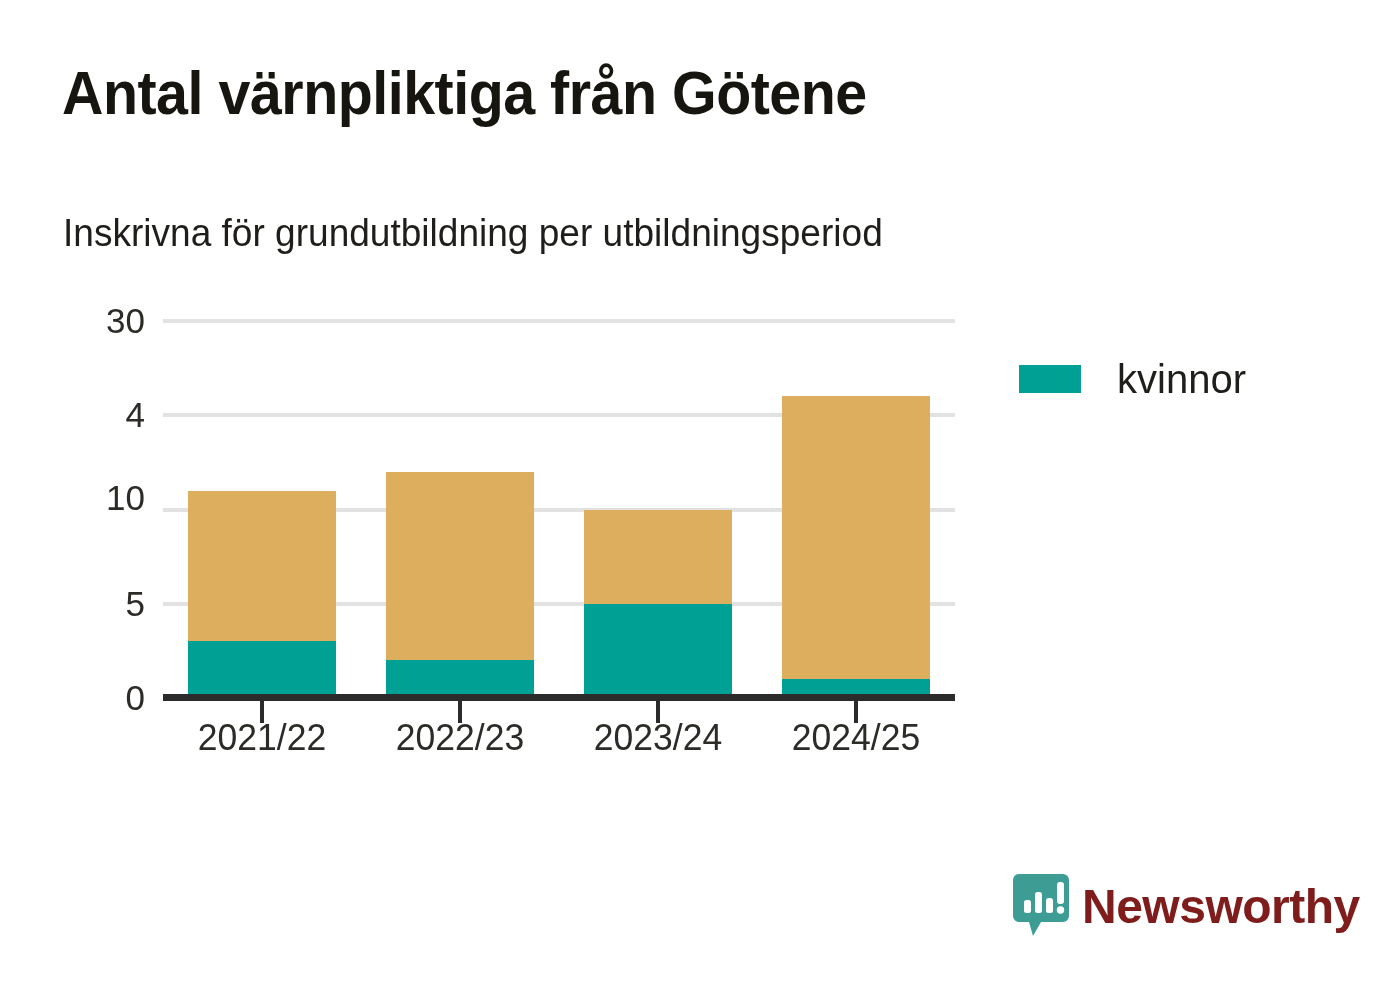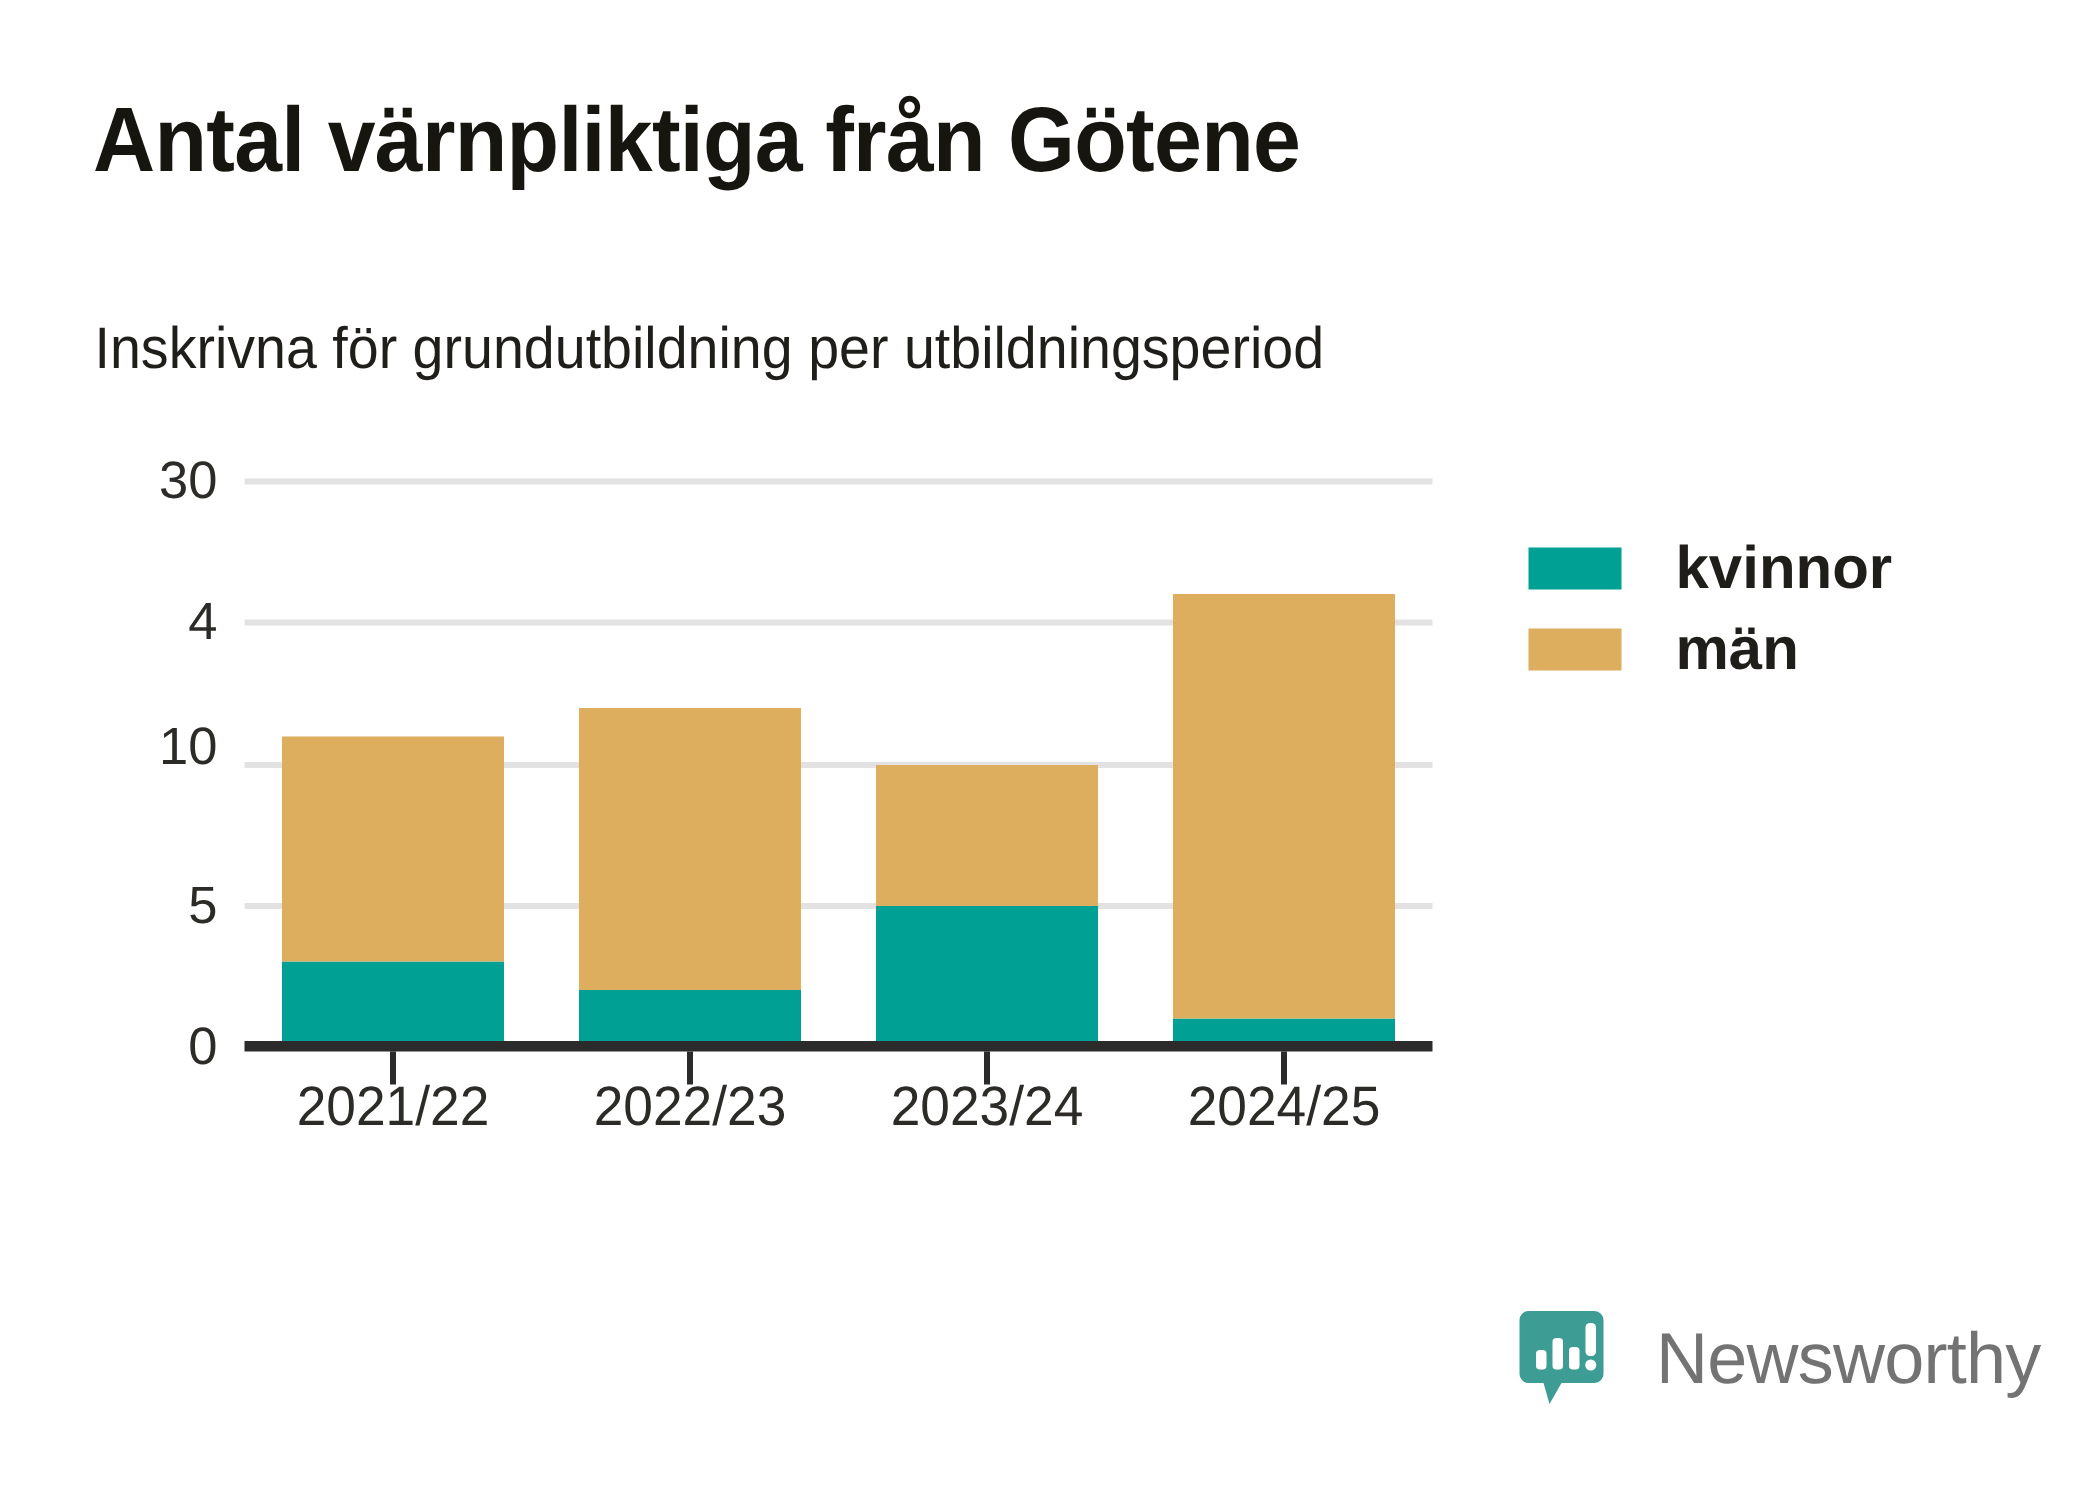"kvinnor" .legend-row { font-weight: bold -> none }
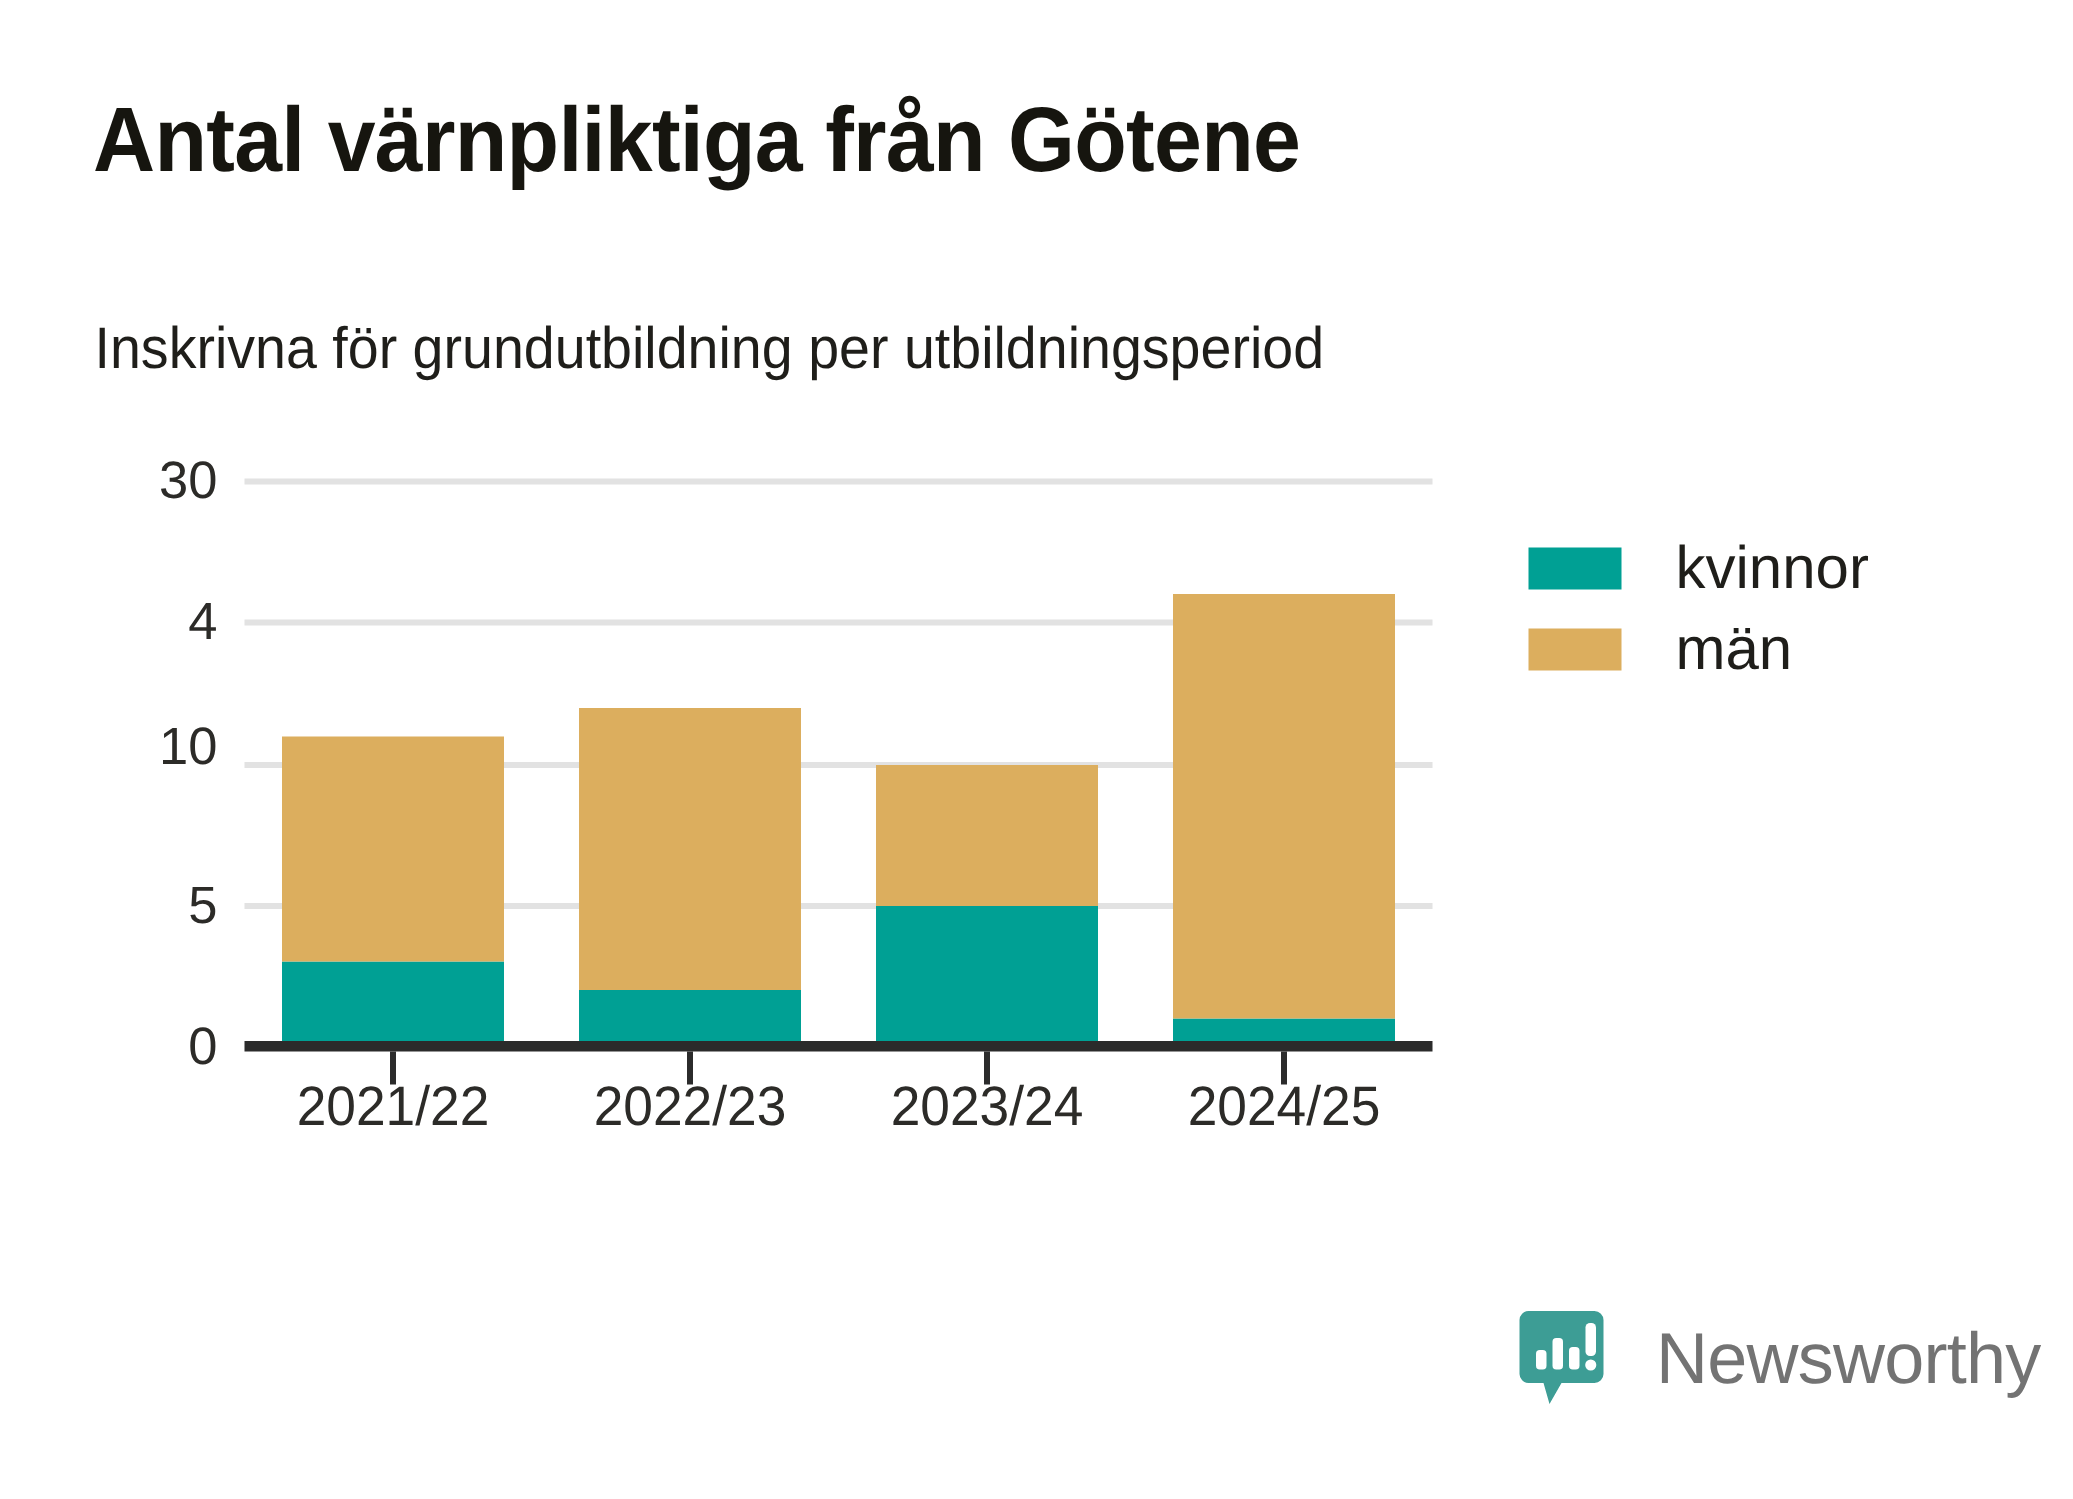"män" div.legend-row { html: <div> <span></span> <span>män</span> </div> -> none }
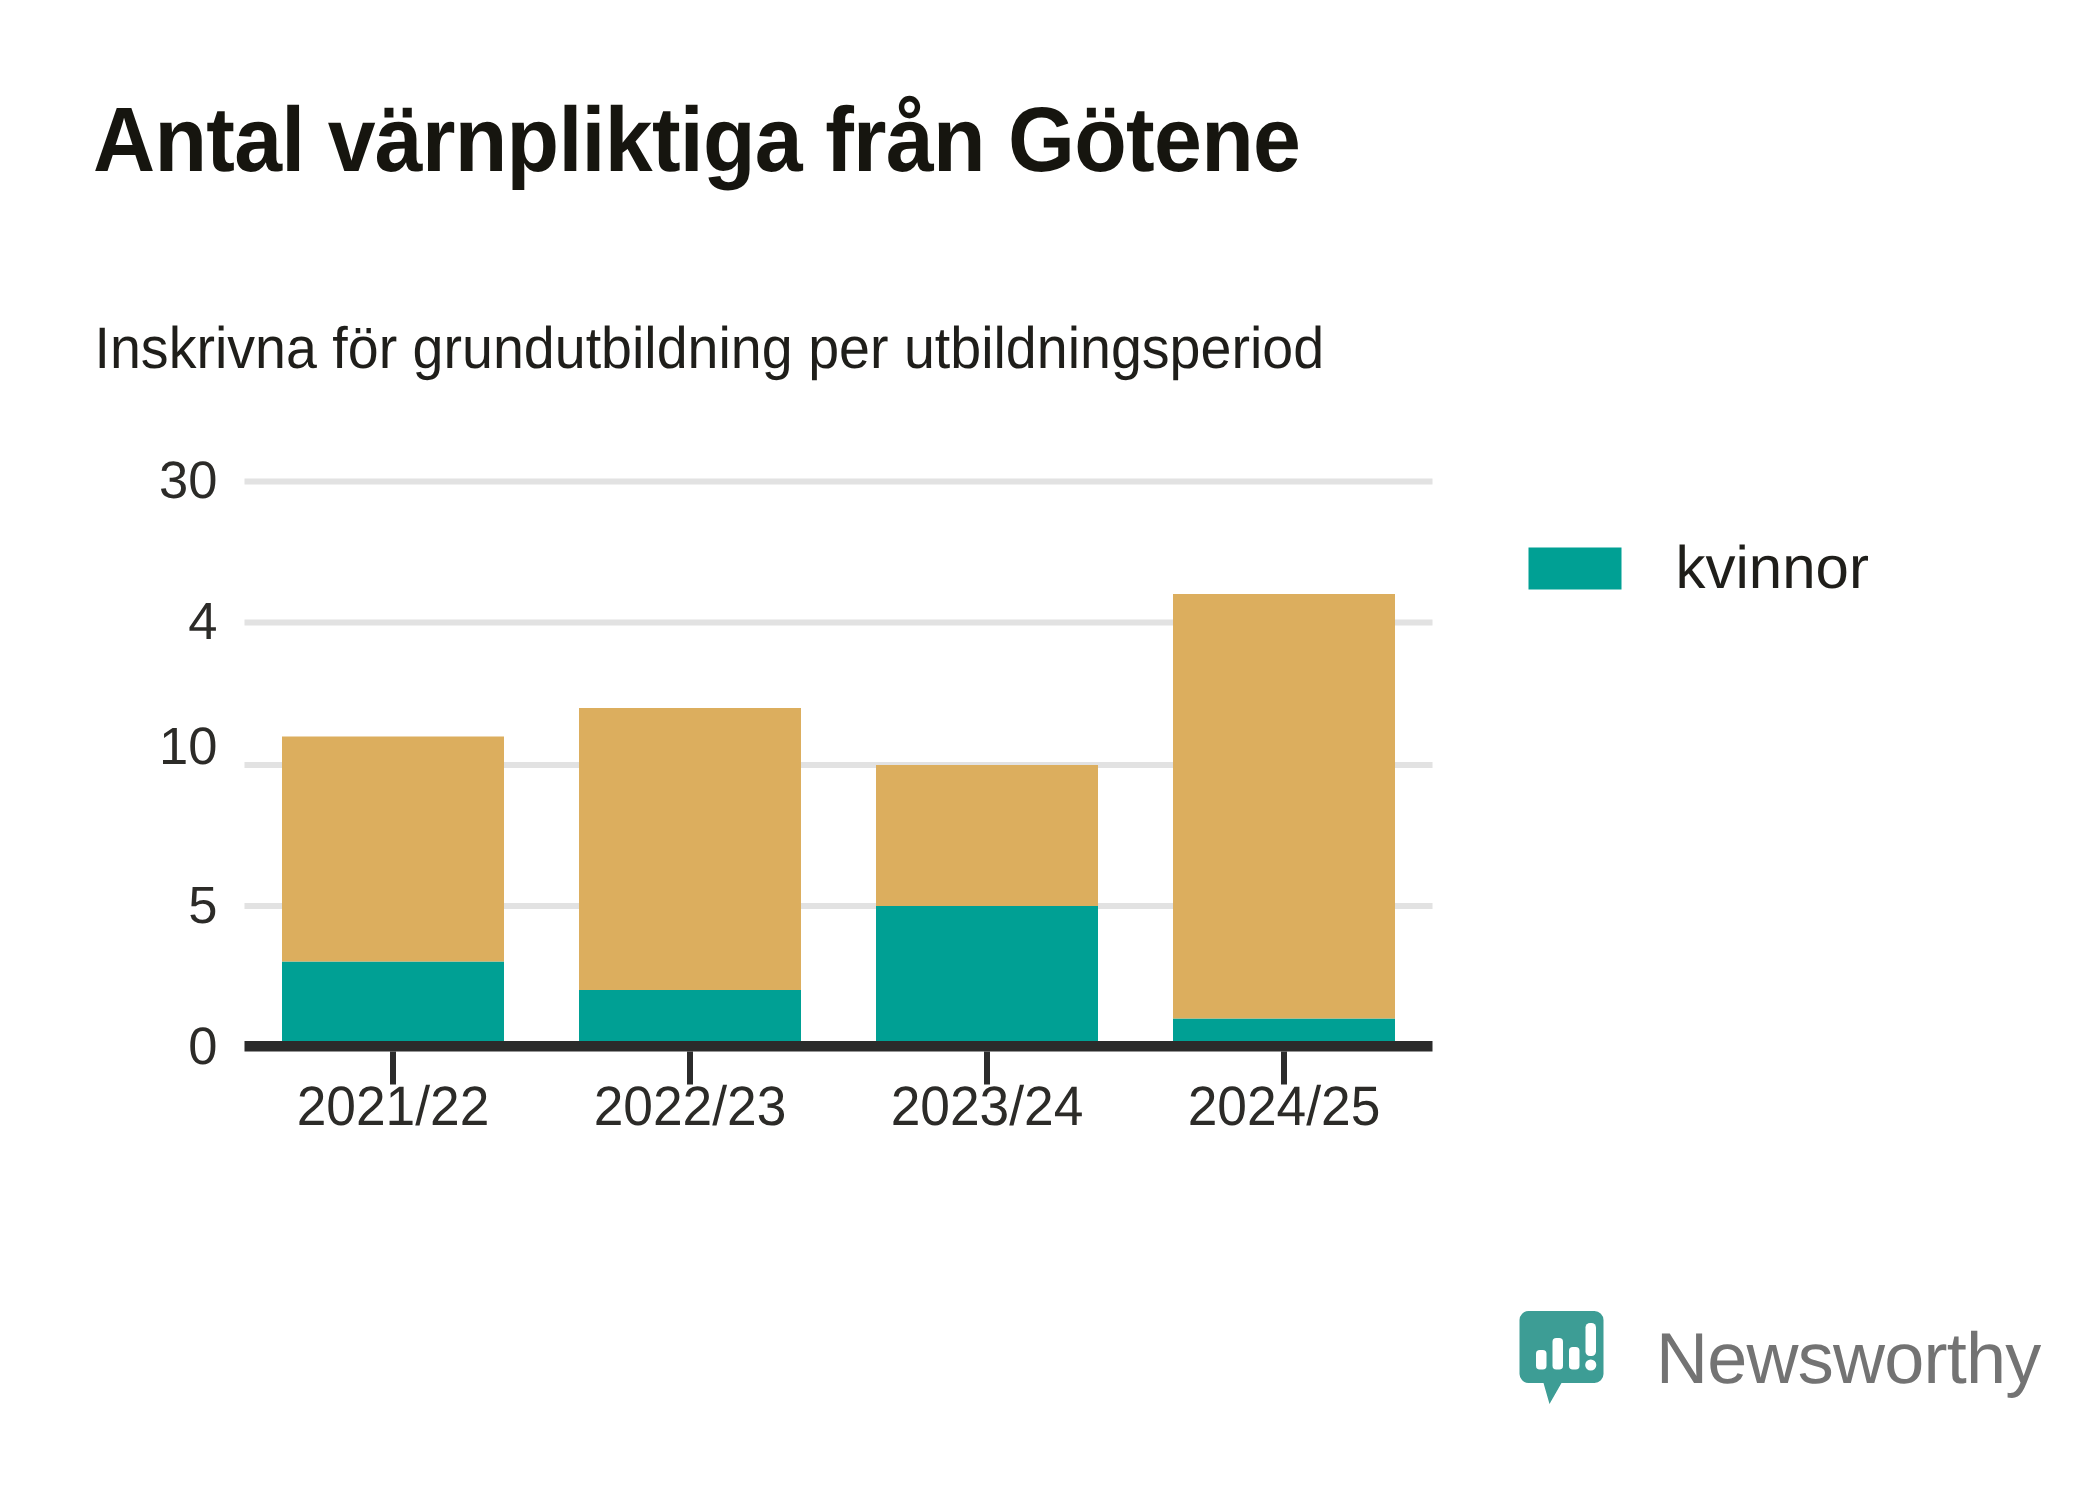"Newsworthy" .logo-text { color: #737373 -> #7f1d1d; font-weight: 400 -> 700; margin-left: 33px -> 11px }
